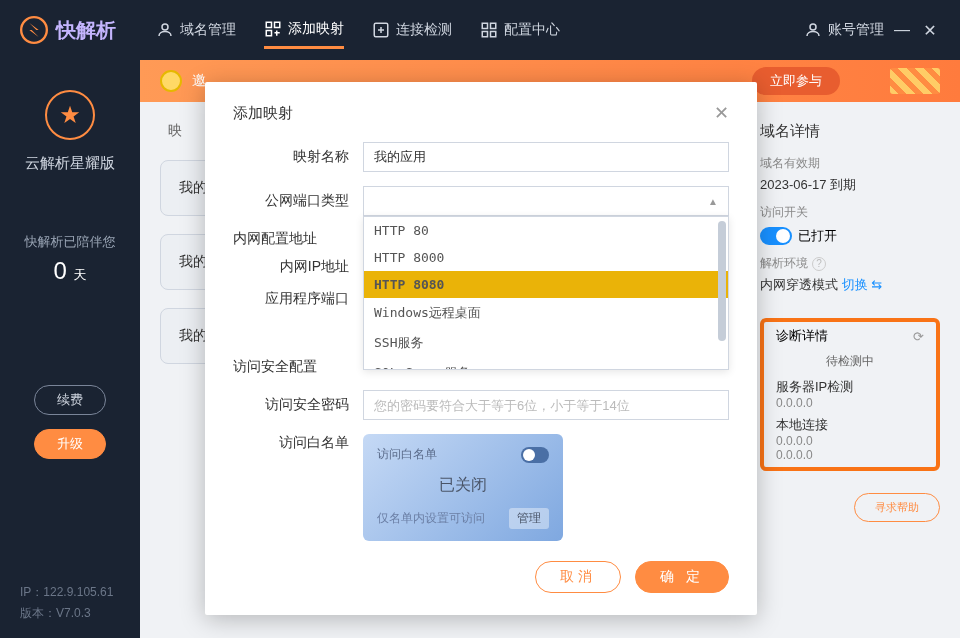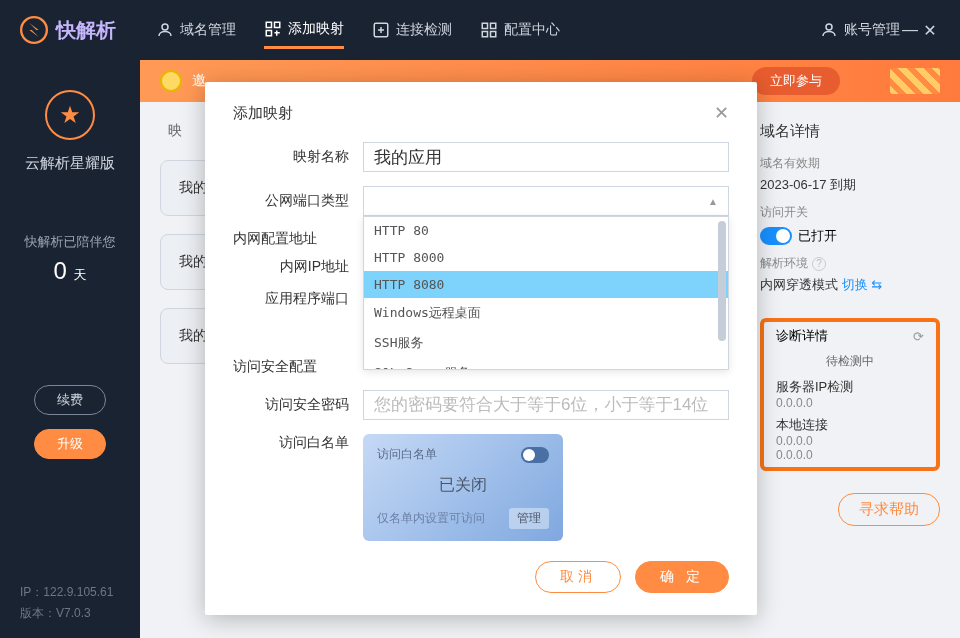"账号管理" .title-actions { gap: 0 -> 8px }
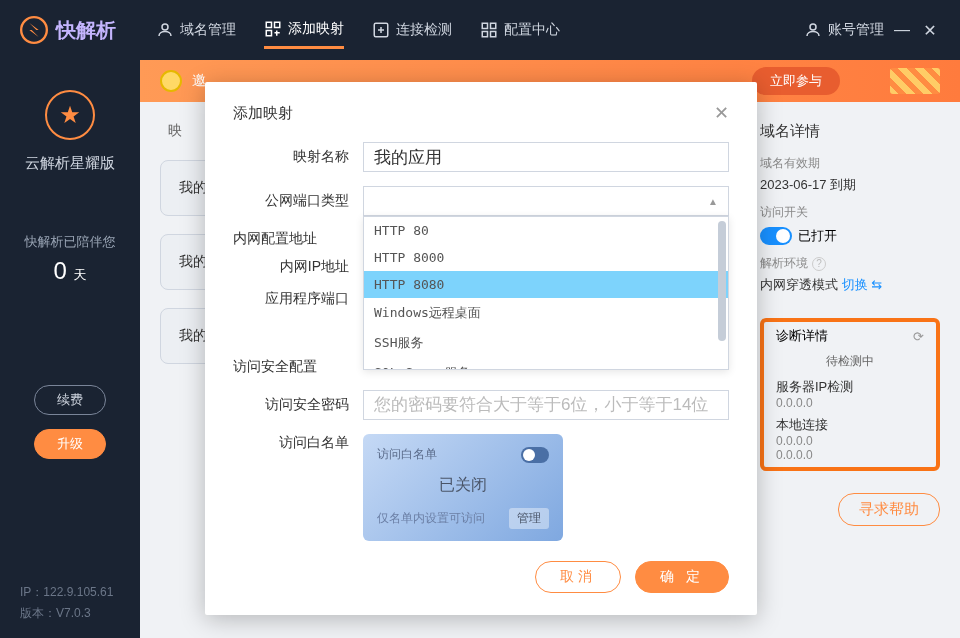"我的应用" .form-input { font-size: 17px -> 13px }
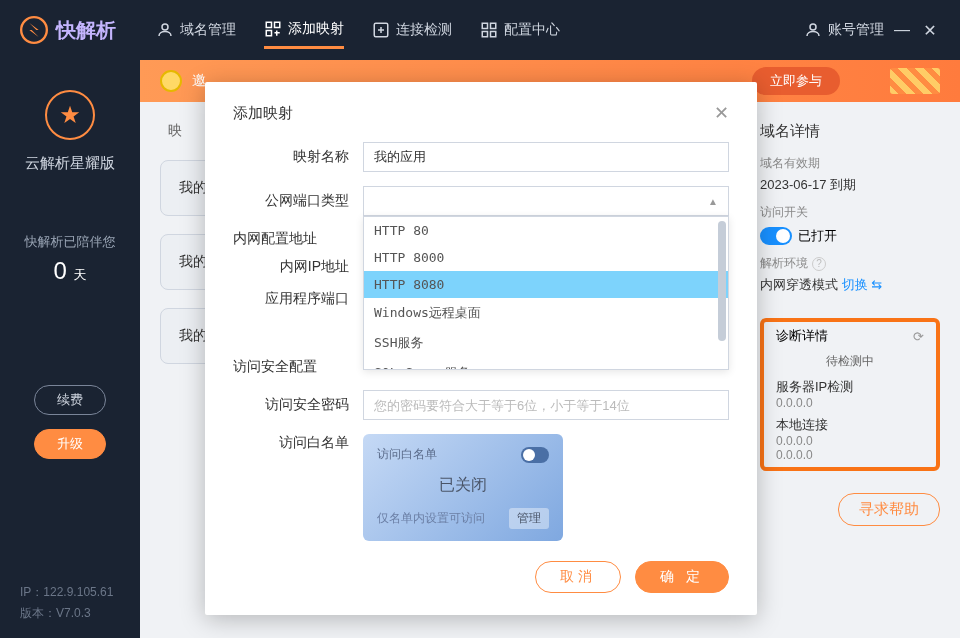"HTTP 8080" .dropdown-item.highlighted { background: #7dd3fc -> #eab308; font-weight: none -> bold }
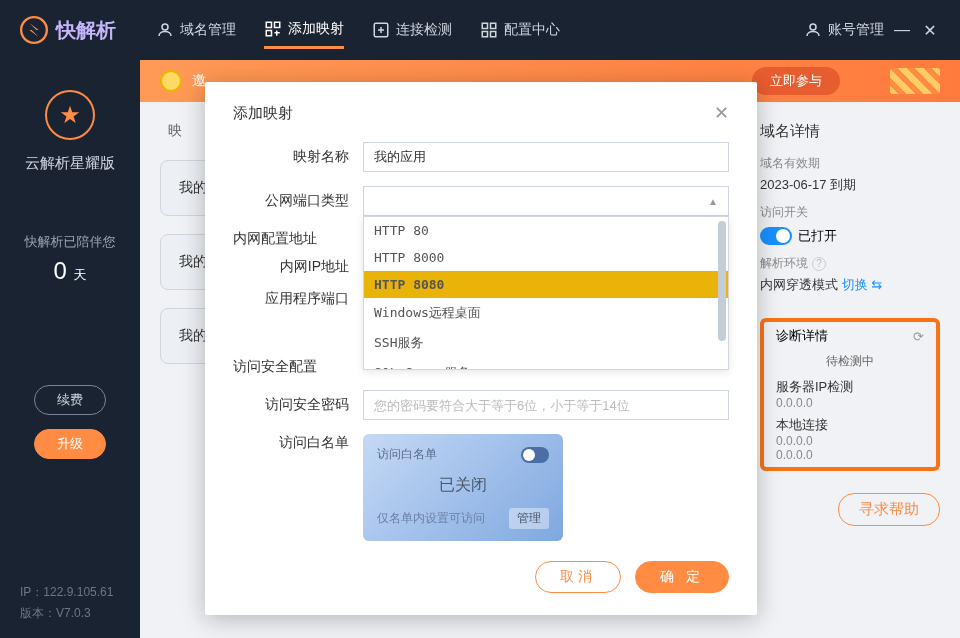"寻求帮助" .help-btn { font-size: 15px -> 11px }
